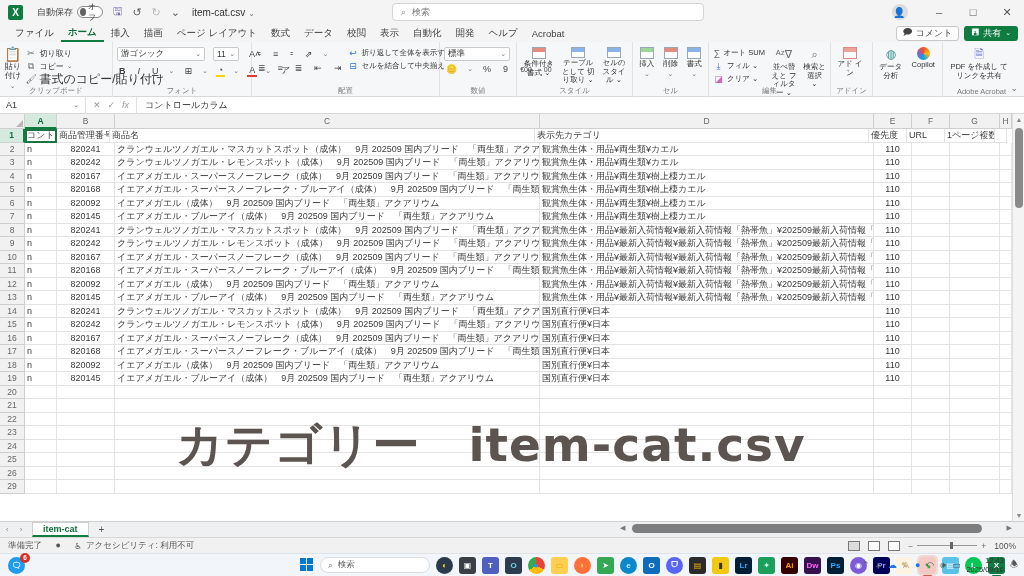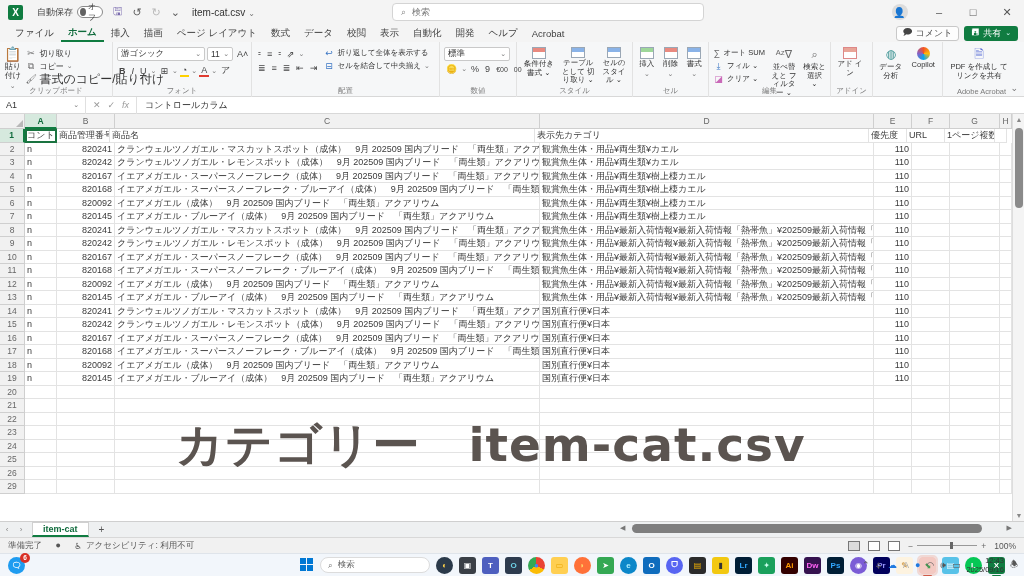"游ゴシック" .fontrow { gap: 2px -> 8px }
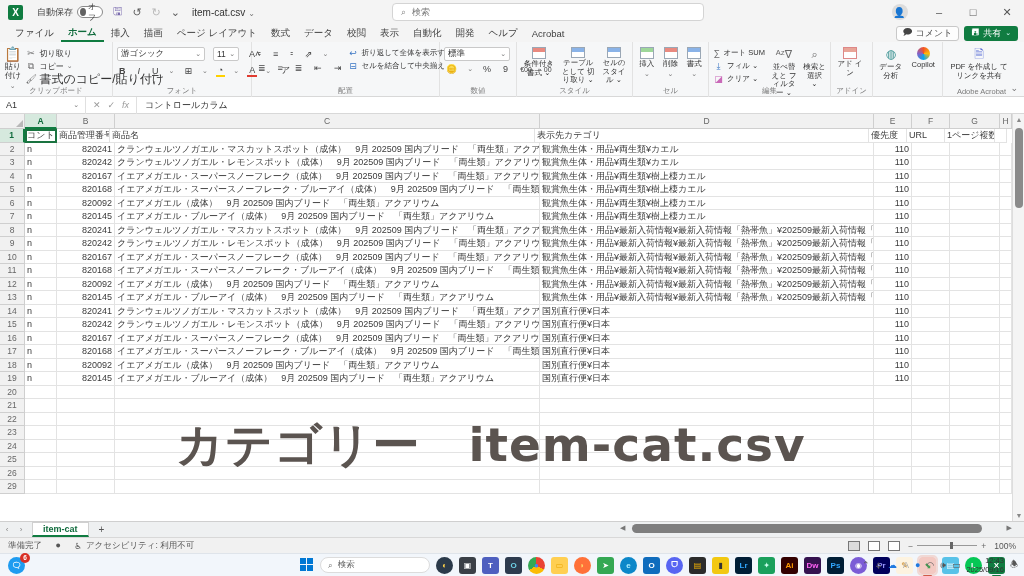"820241" .num { text-align: right -> center }
